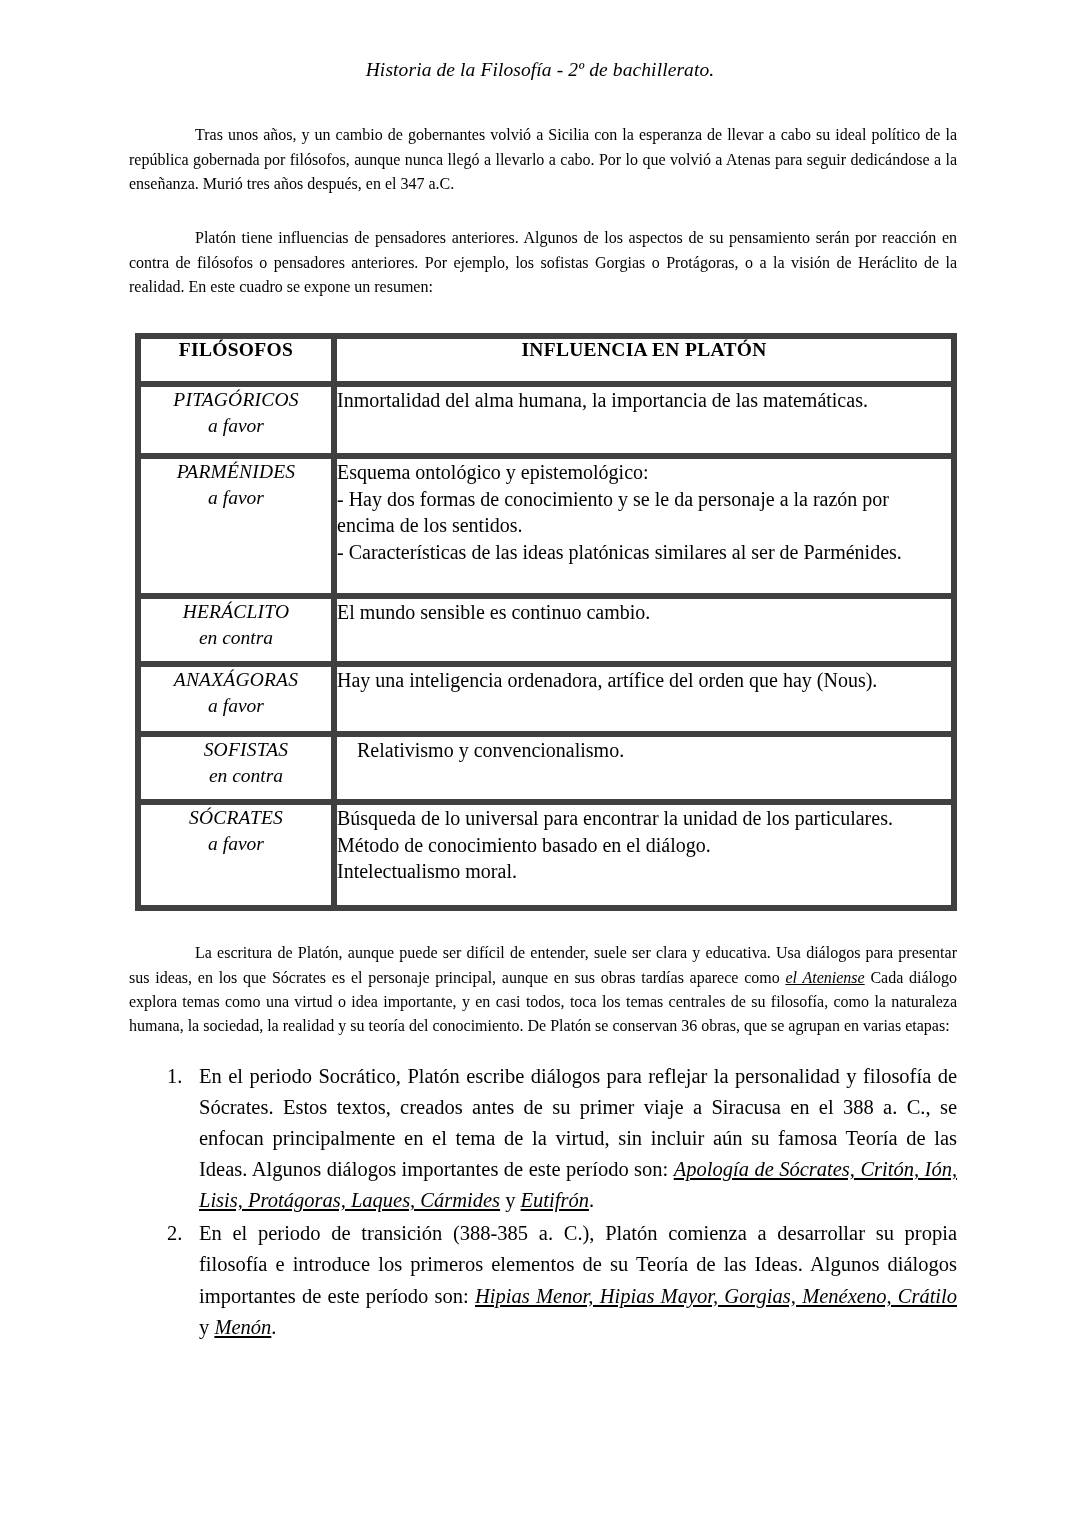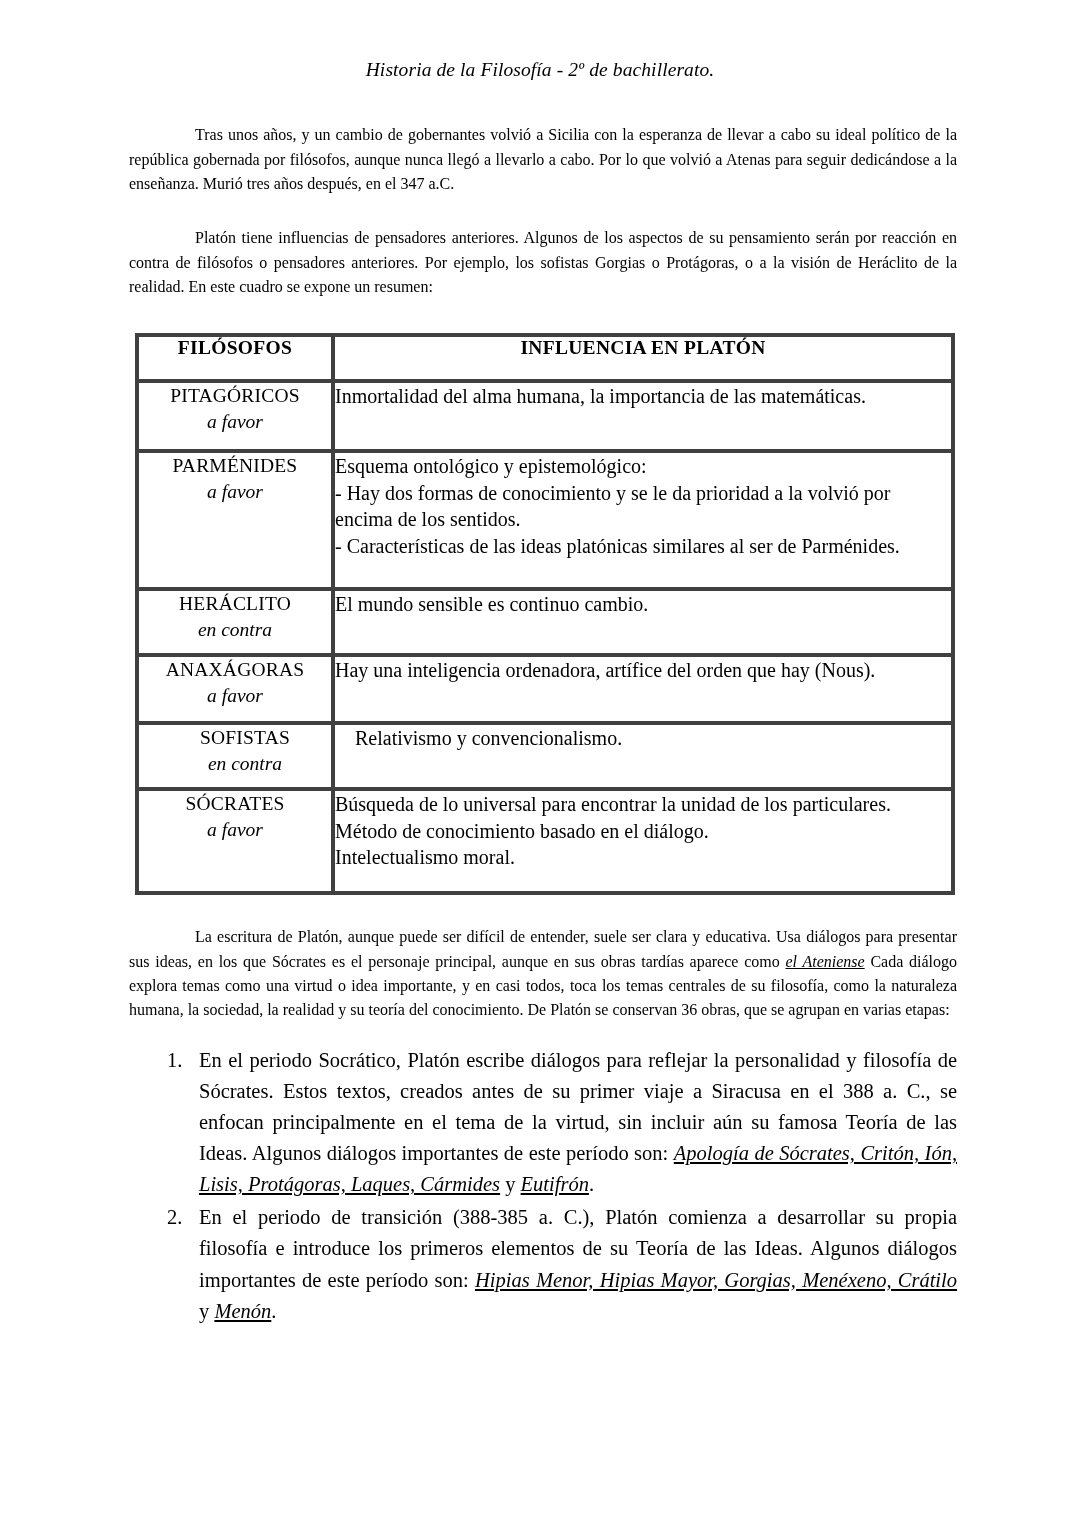"FILÓSOFOS" table.influences th, table.influences td { border: 4px solid #404040 -> 6px solid #404040 }
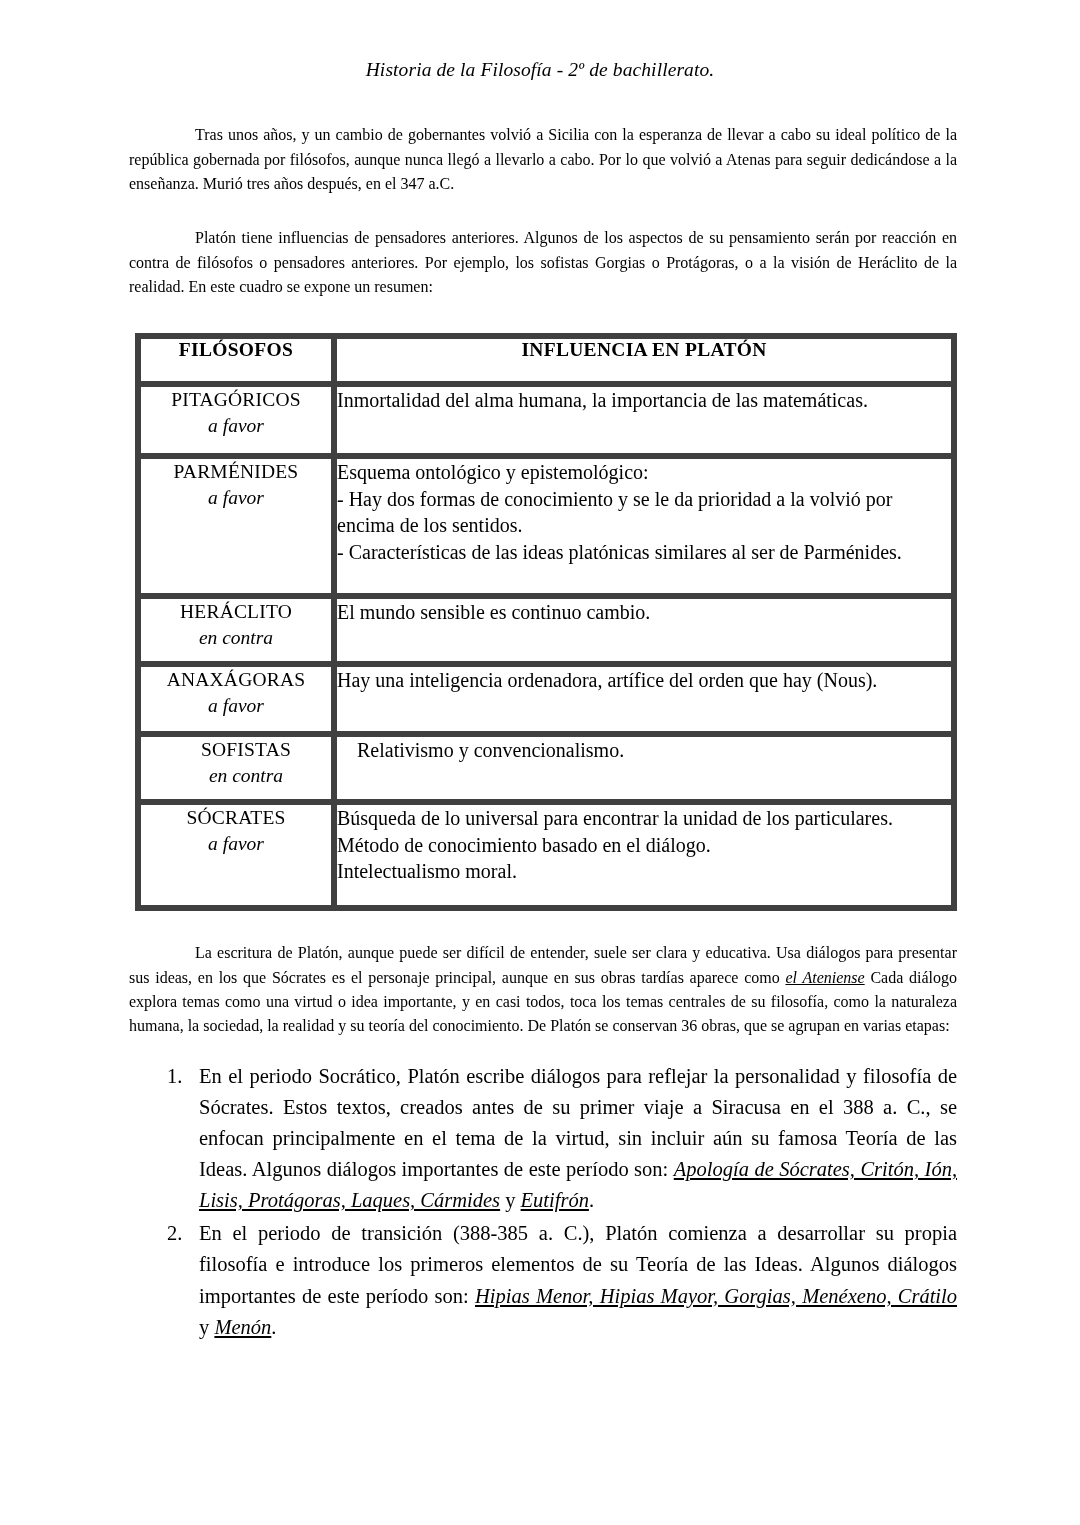"PITAGÓRICOS" td.phil-cell .phil-name { font-style: none -> italic }
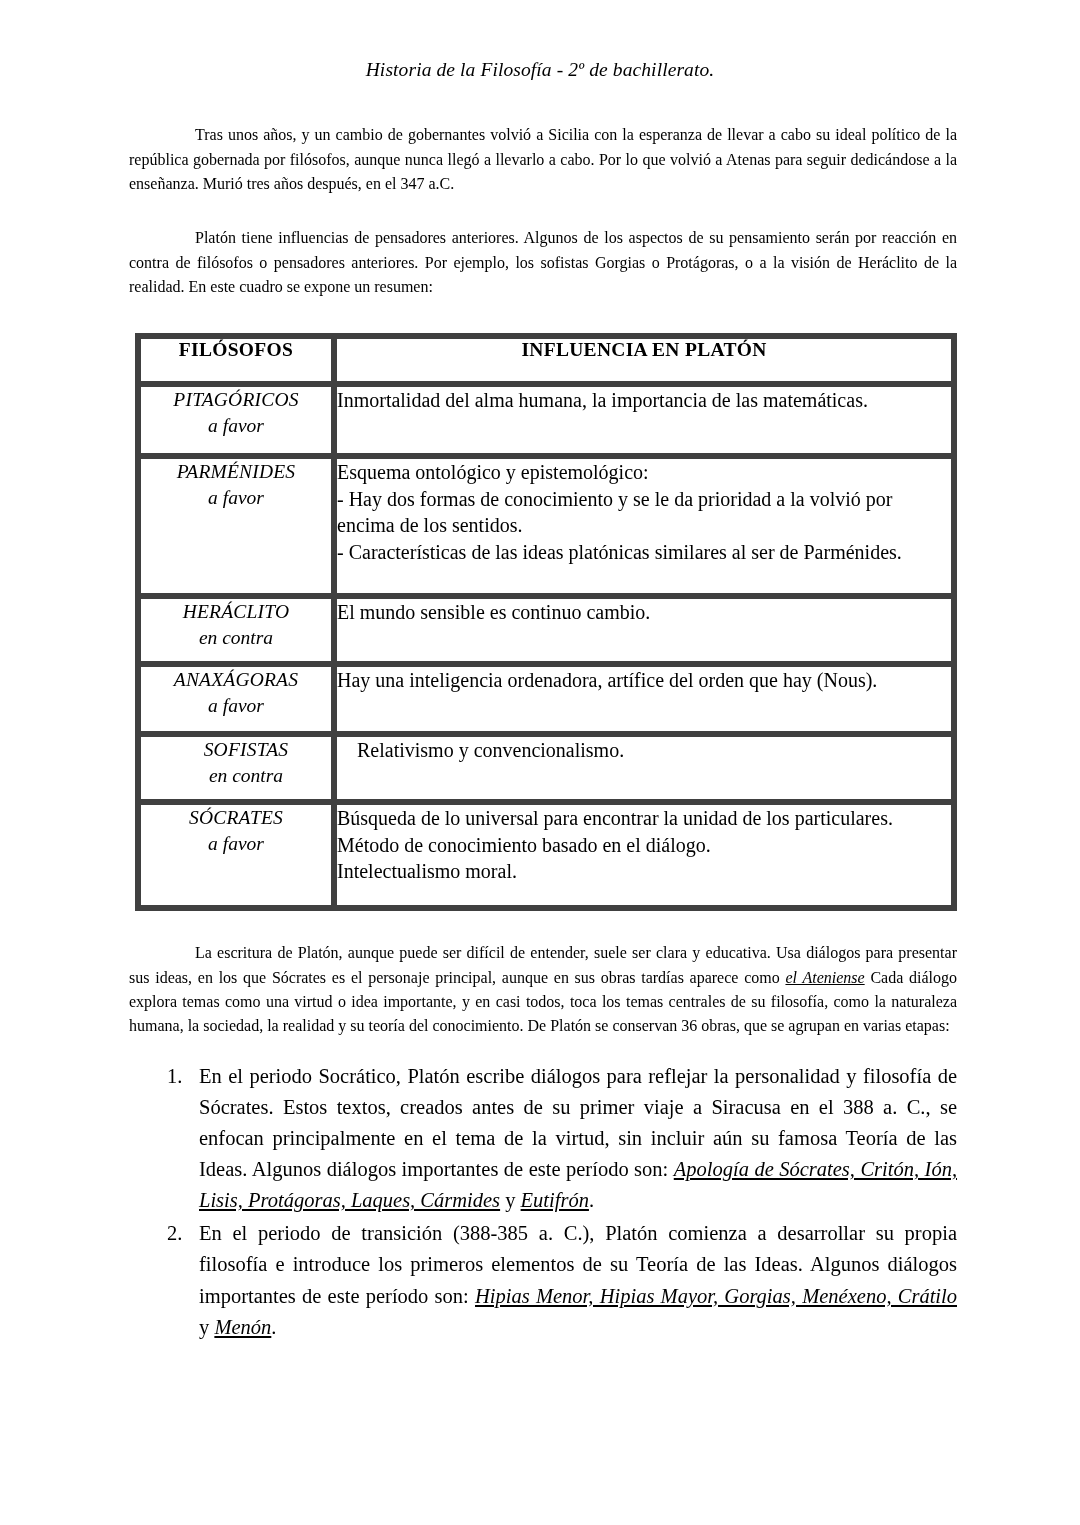"- Hay dos formas de" span.line { text: prioridad a la volvió -> personaje a la razón }
